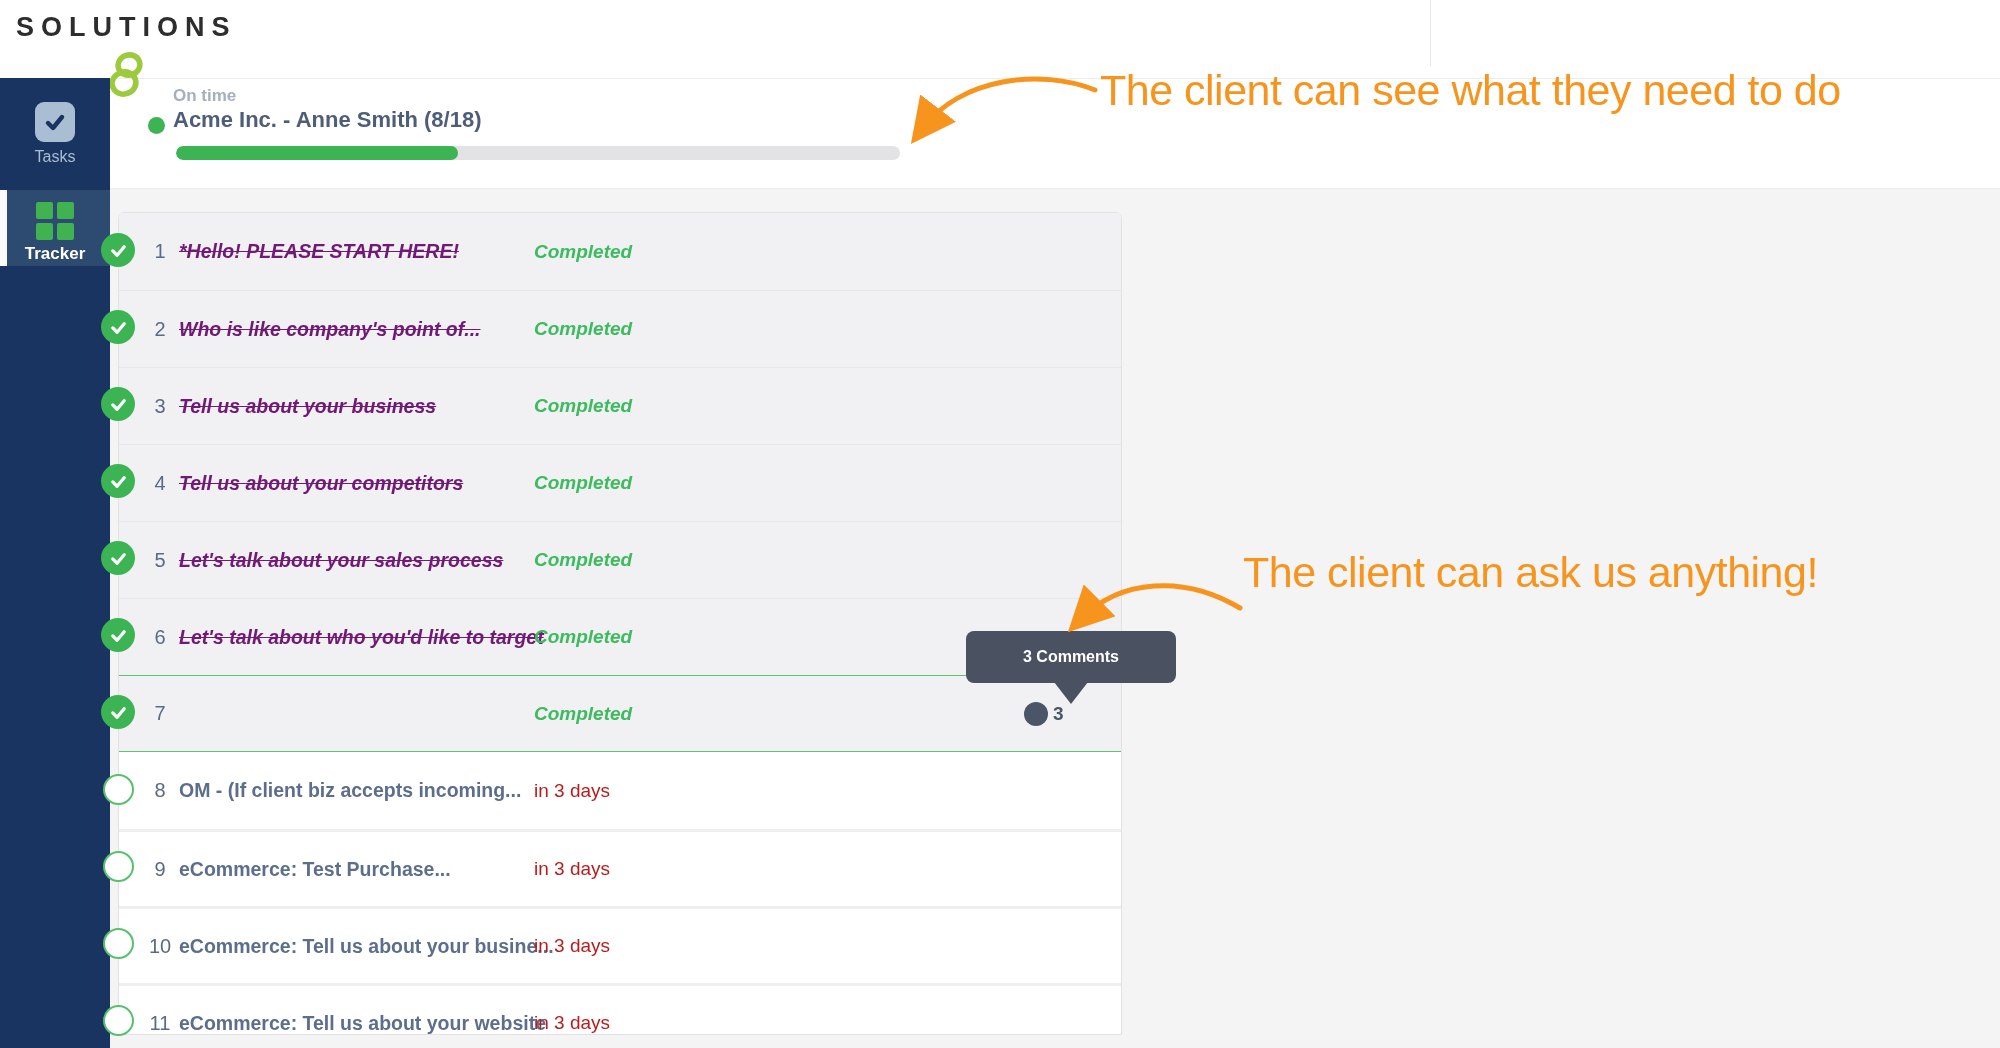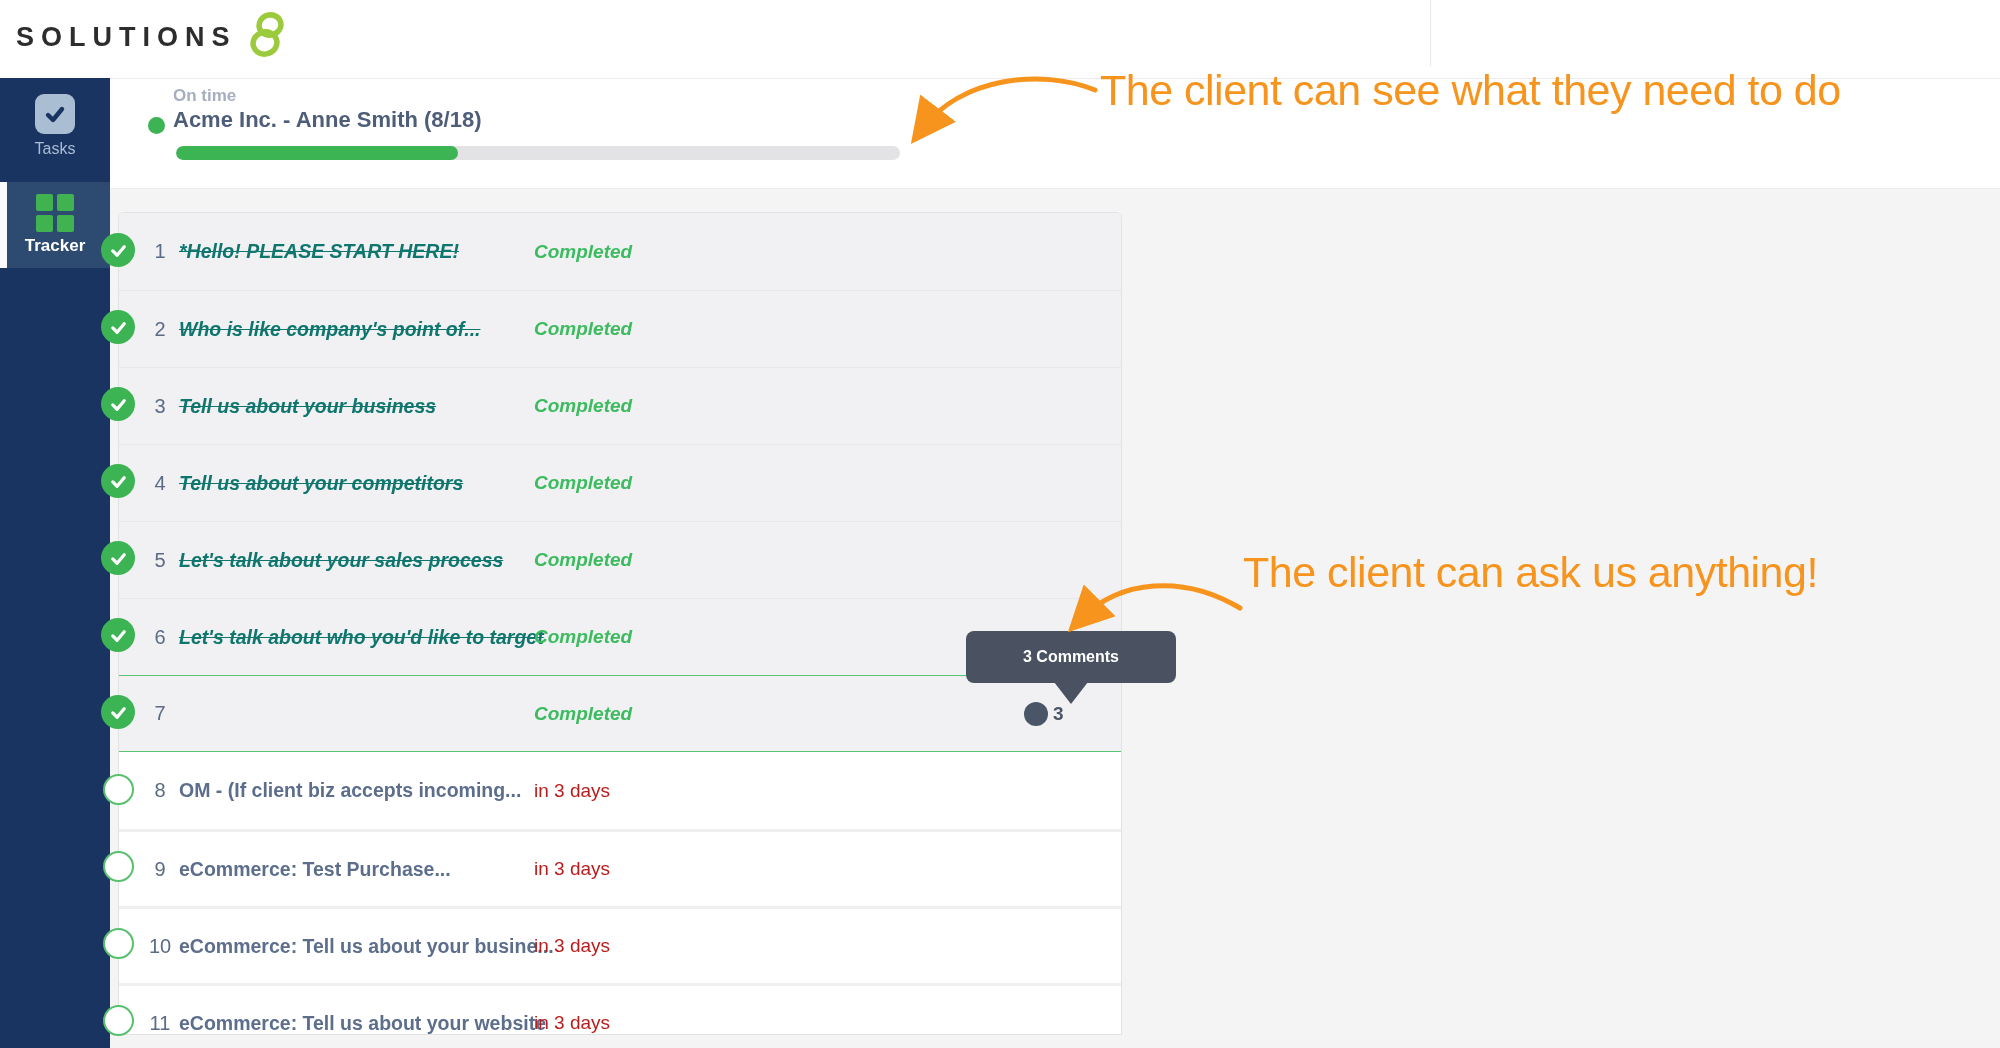"SOLUTIONS" .logo { flex-direction: none -> column }
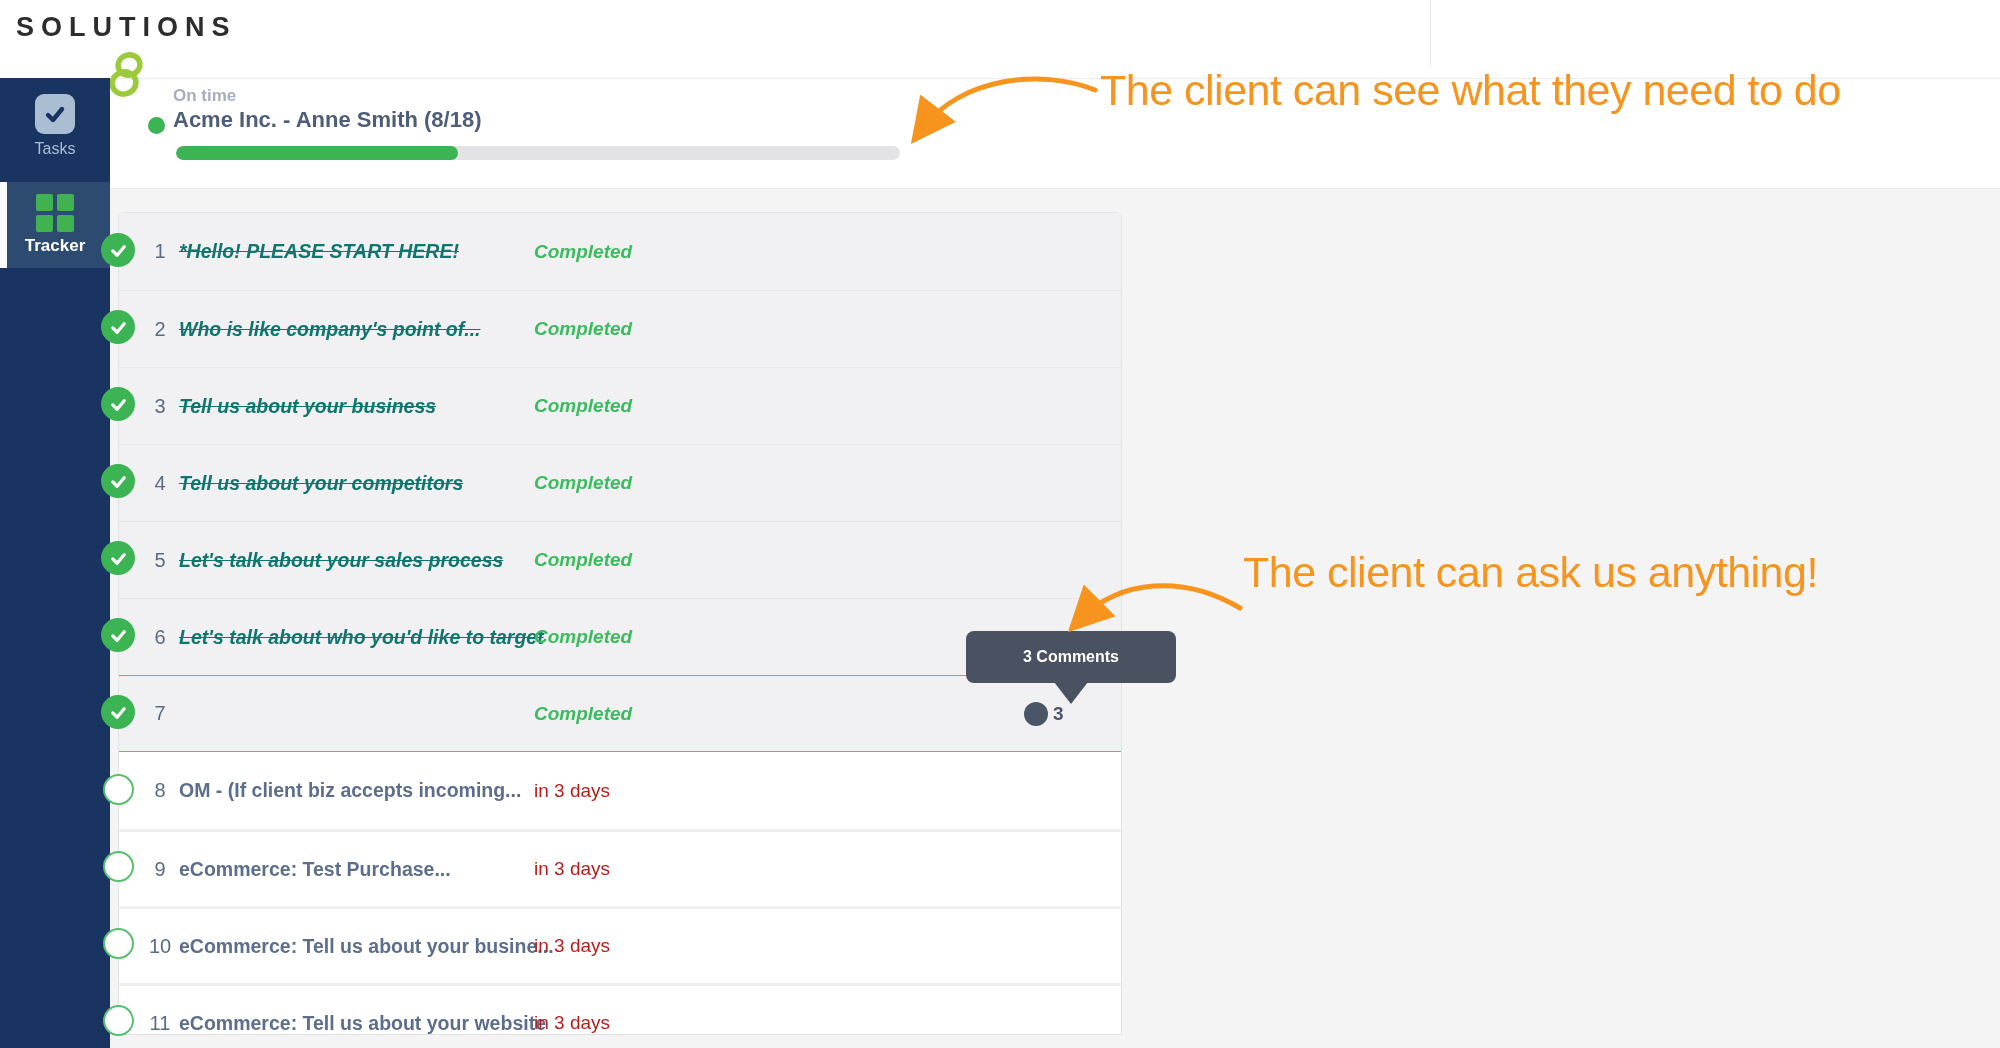"Tasks" .side-item.tasks { padding-top: 16px -> 24px }
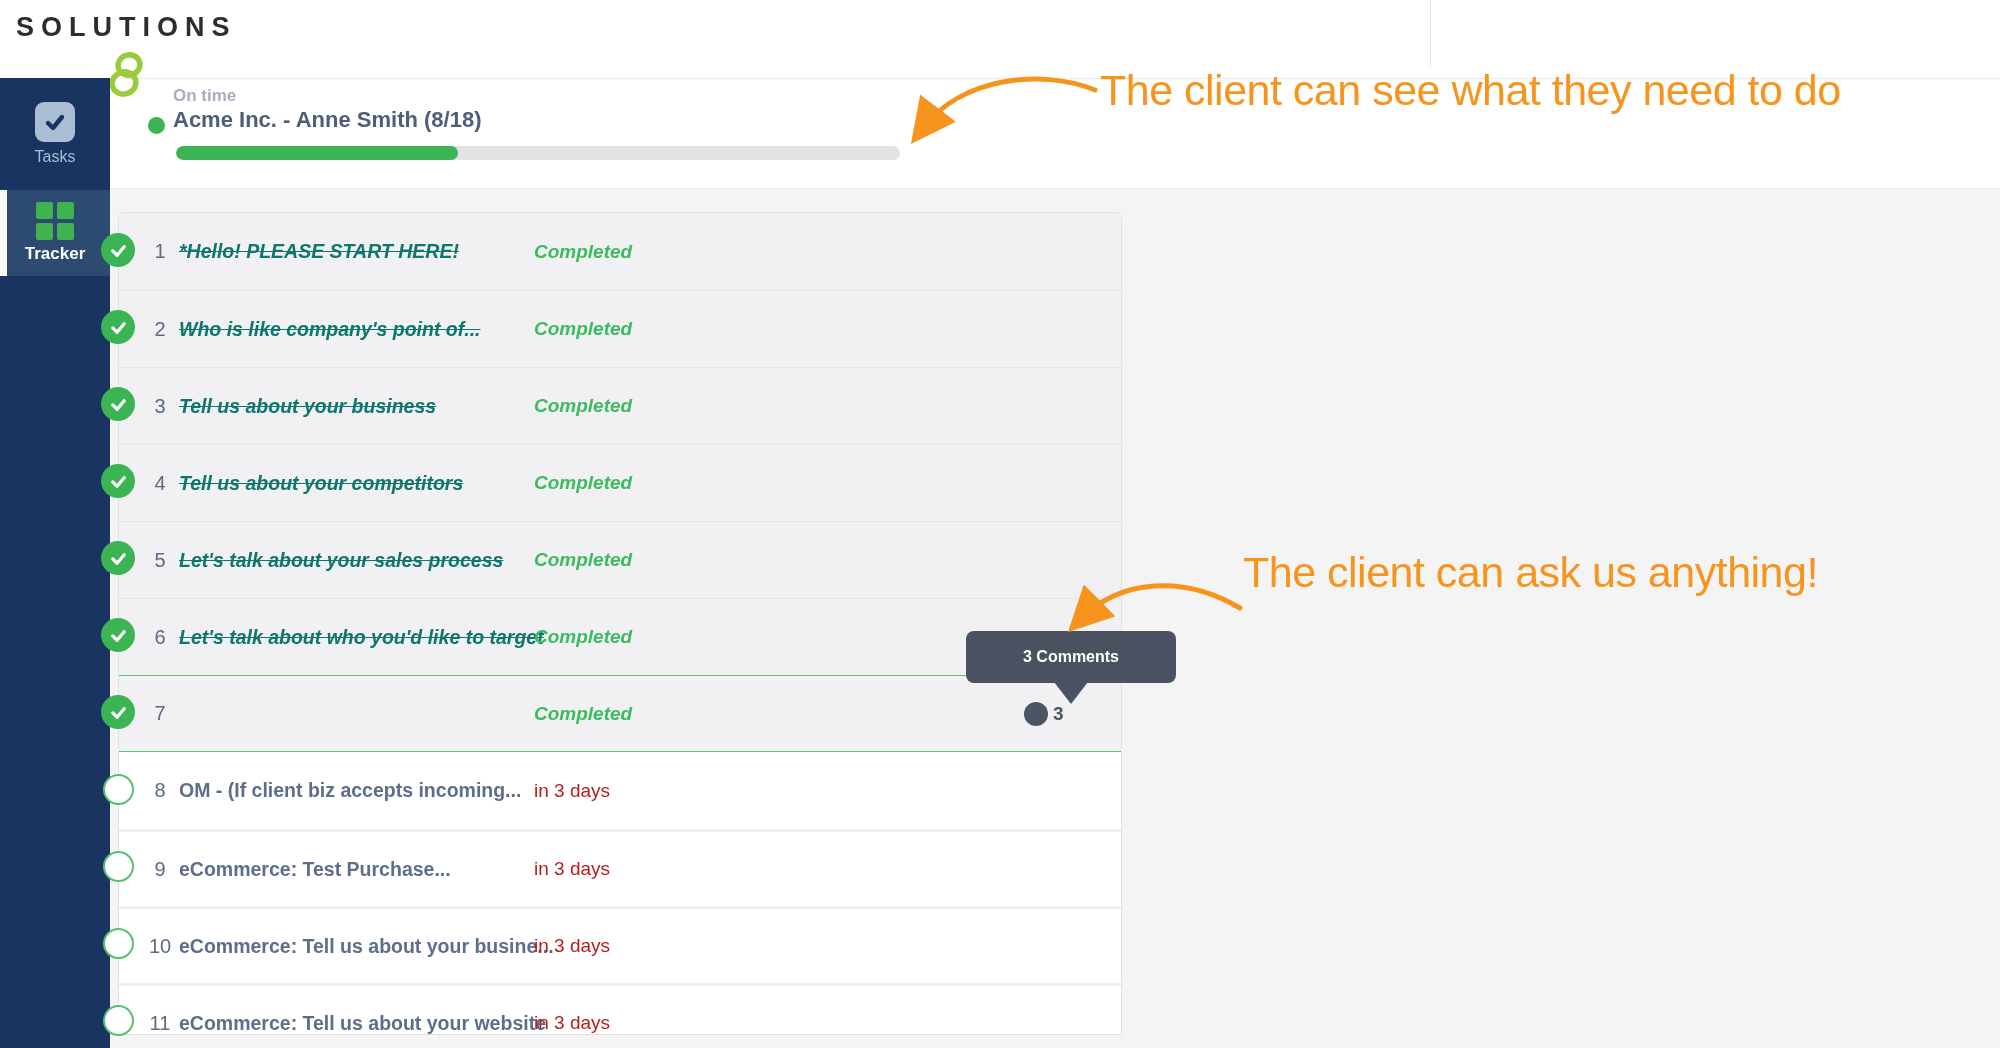"Tracker" .side-item.tracker { height: 86px -> 76px }
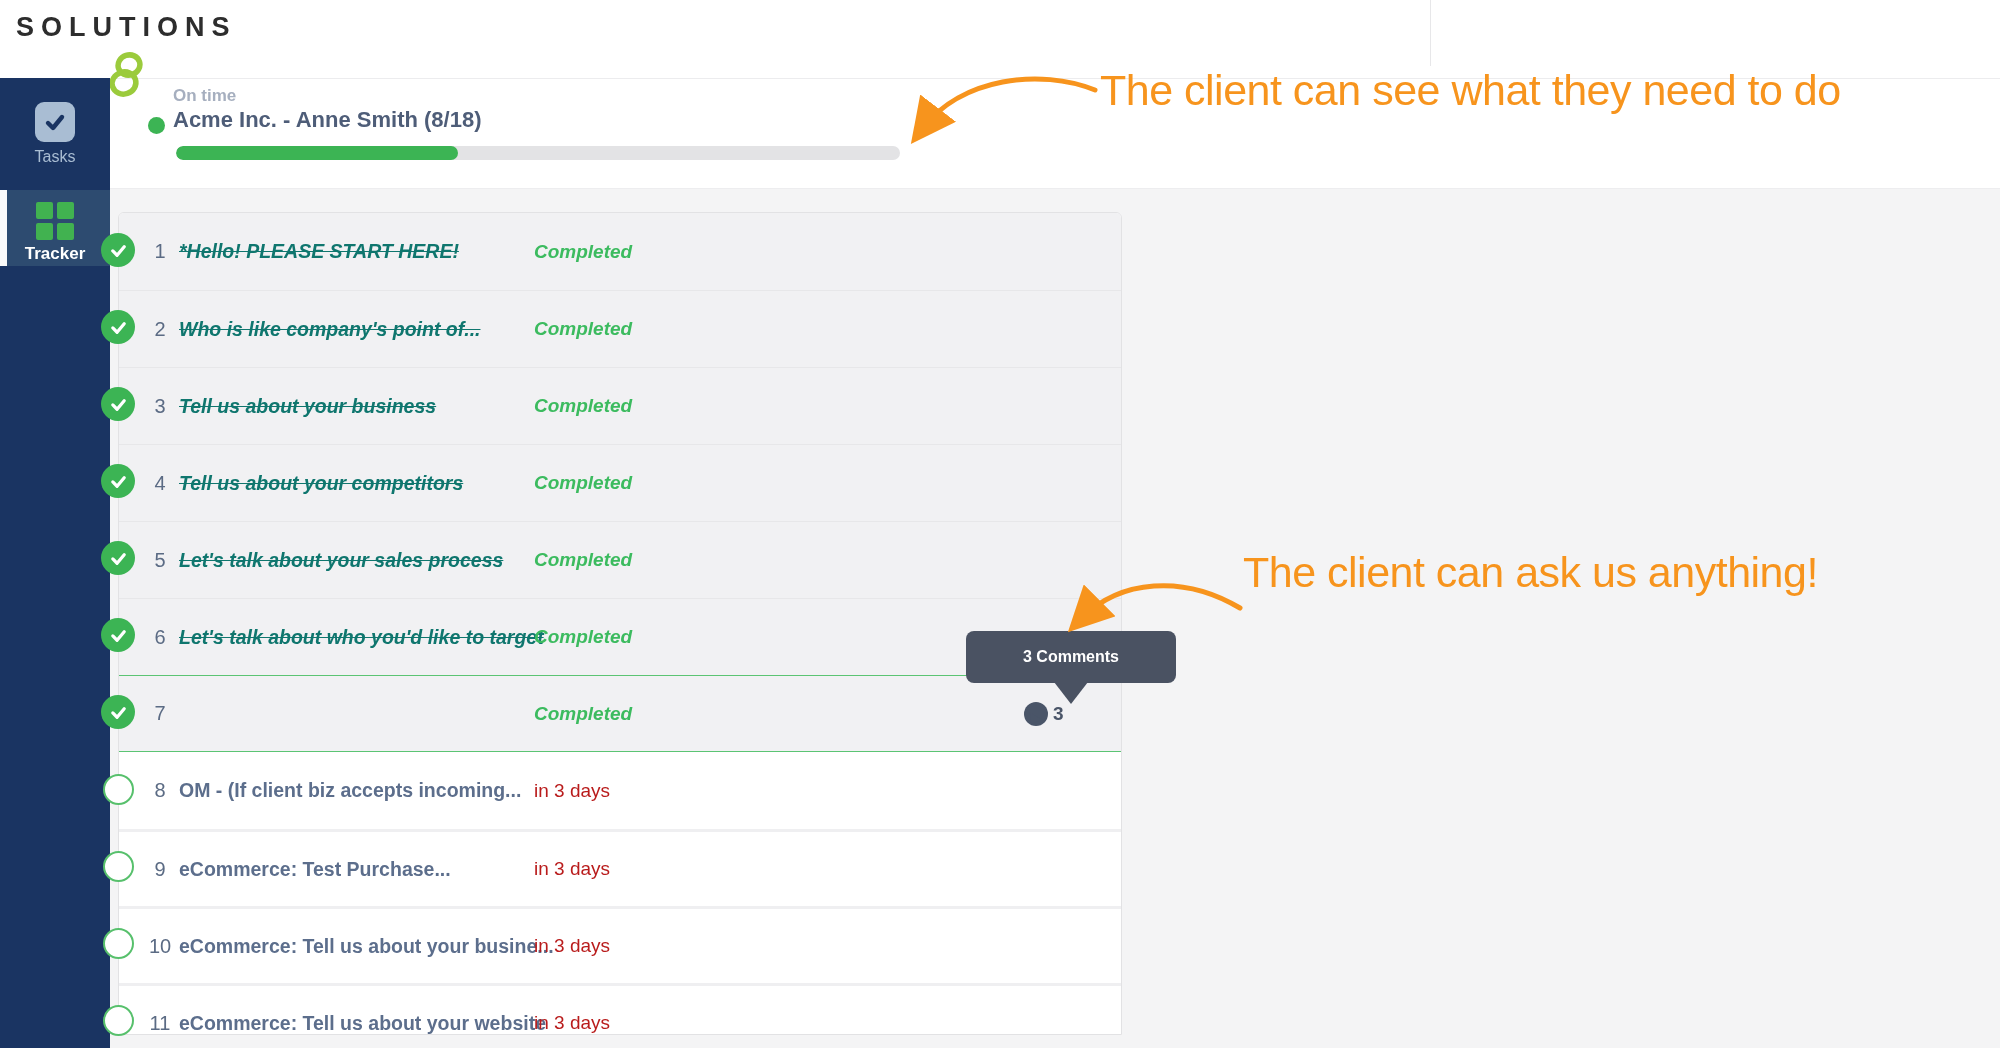"*Hello! PLEASE START HERE!" .row.done .title { color: #0f766e -> #701a75 }
